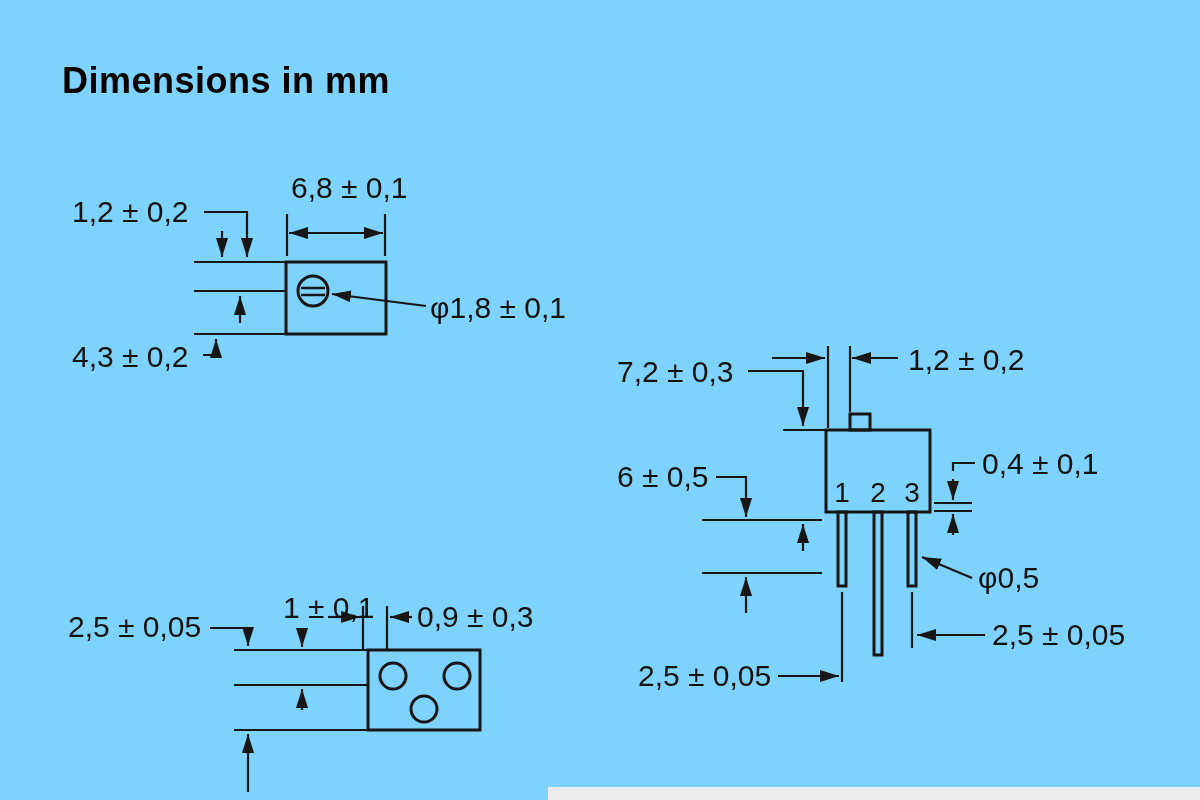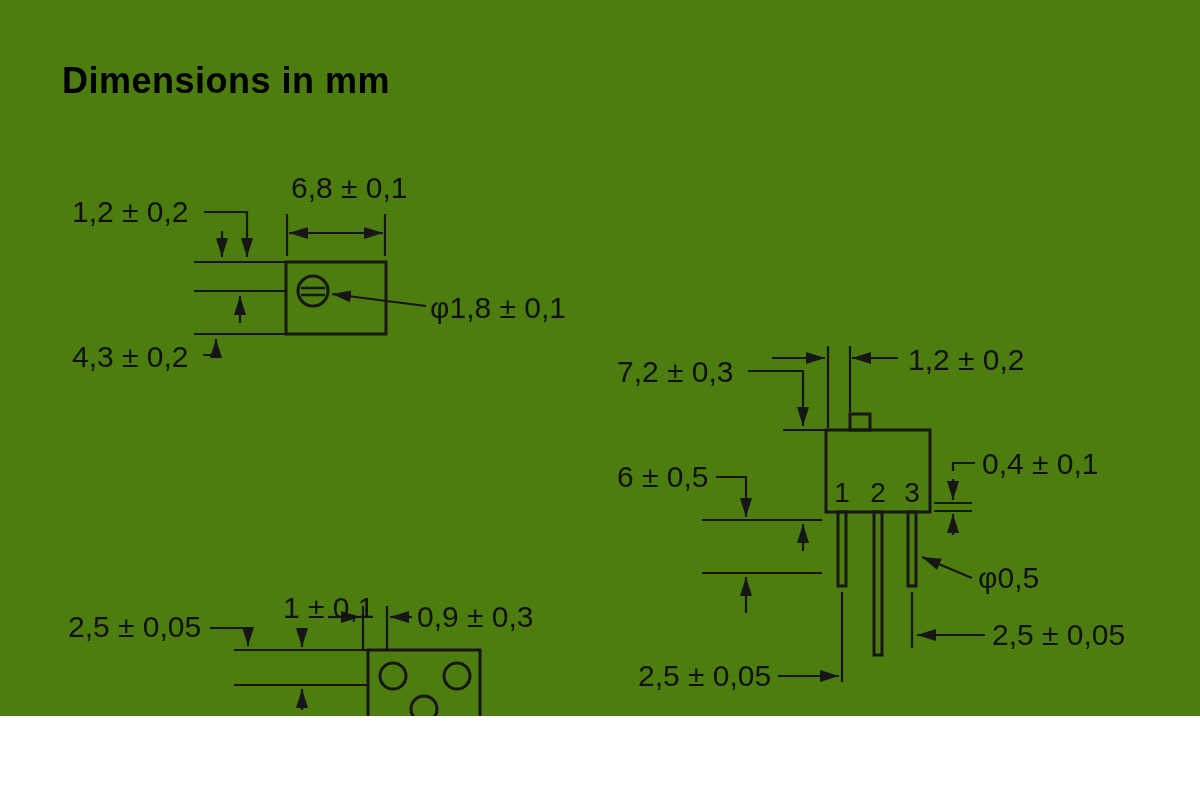"Dimensions in mm" .canvas { background: #4d7c0f -> #7dd3fc; height: 716px -> 800px }
